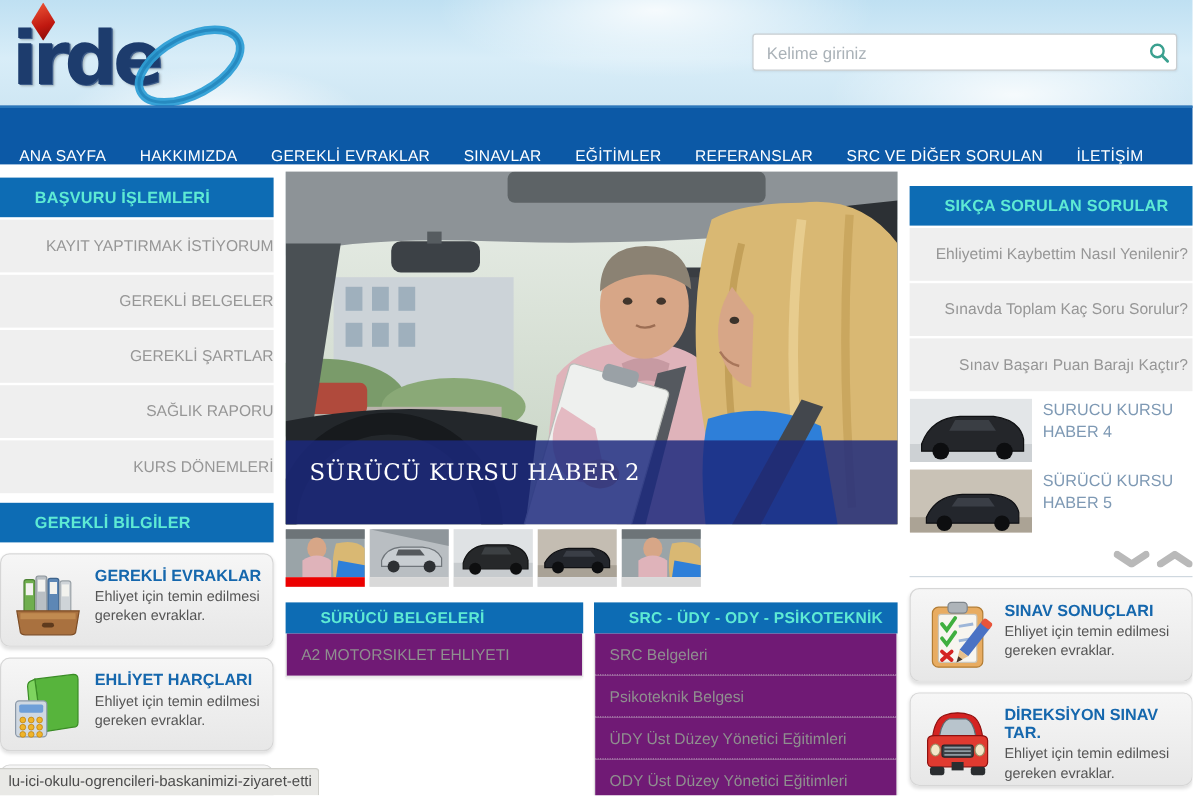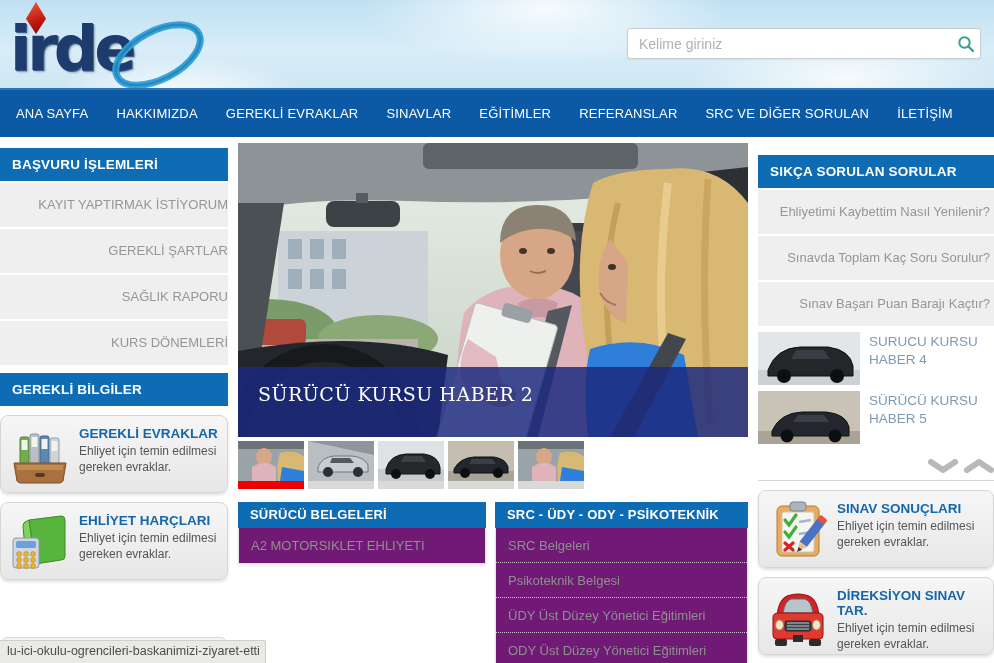"ANA SAYFA" .nav li { padding: 0 14px -> 16px 14px }
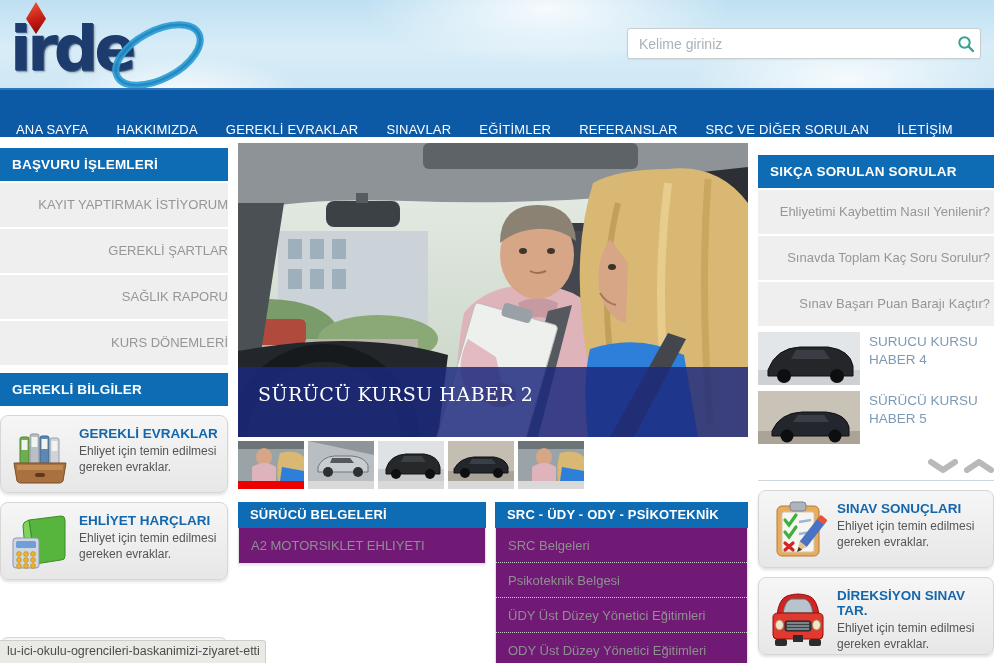"BAŞVURU İŞLEMLERİ" .sec-head { color: #ffffff -> #5eead4; padding-left: 12px -> 29px }
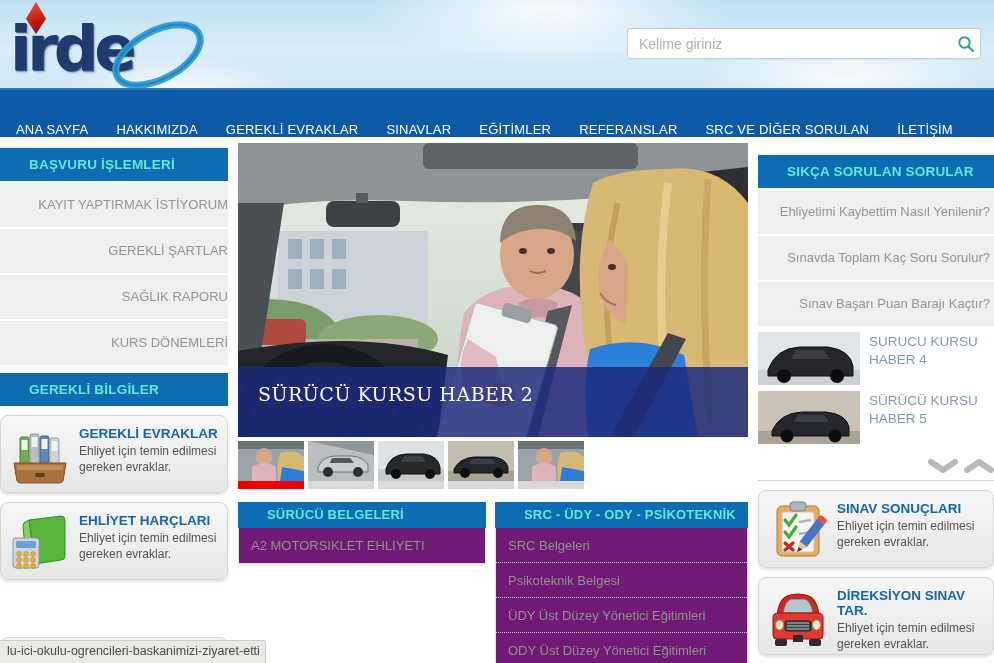"GEREKLİ BELGELER" div.flat-item { html: none -> <div>GEREKLİ BELGELER</div> }
